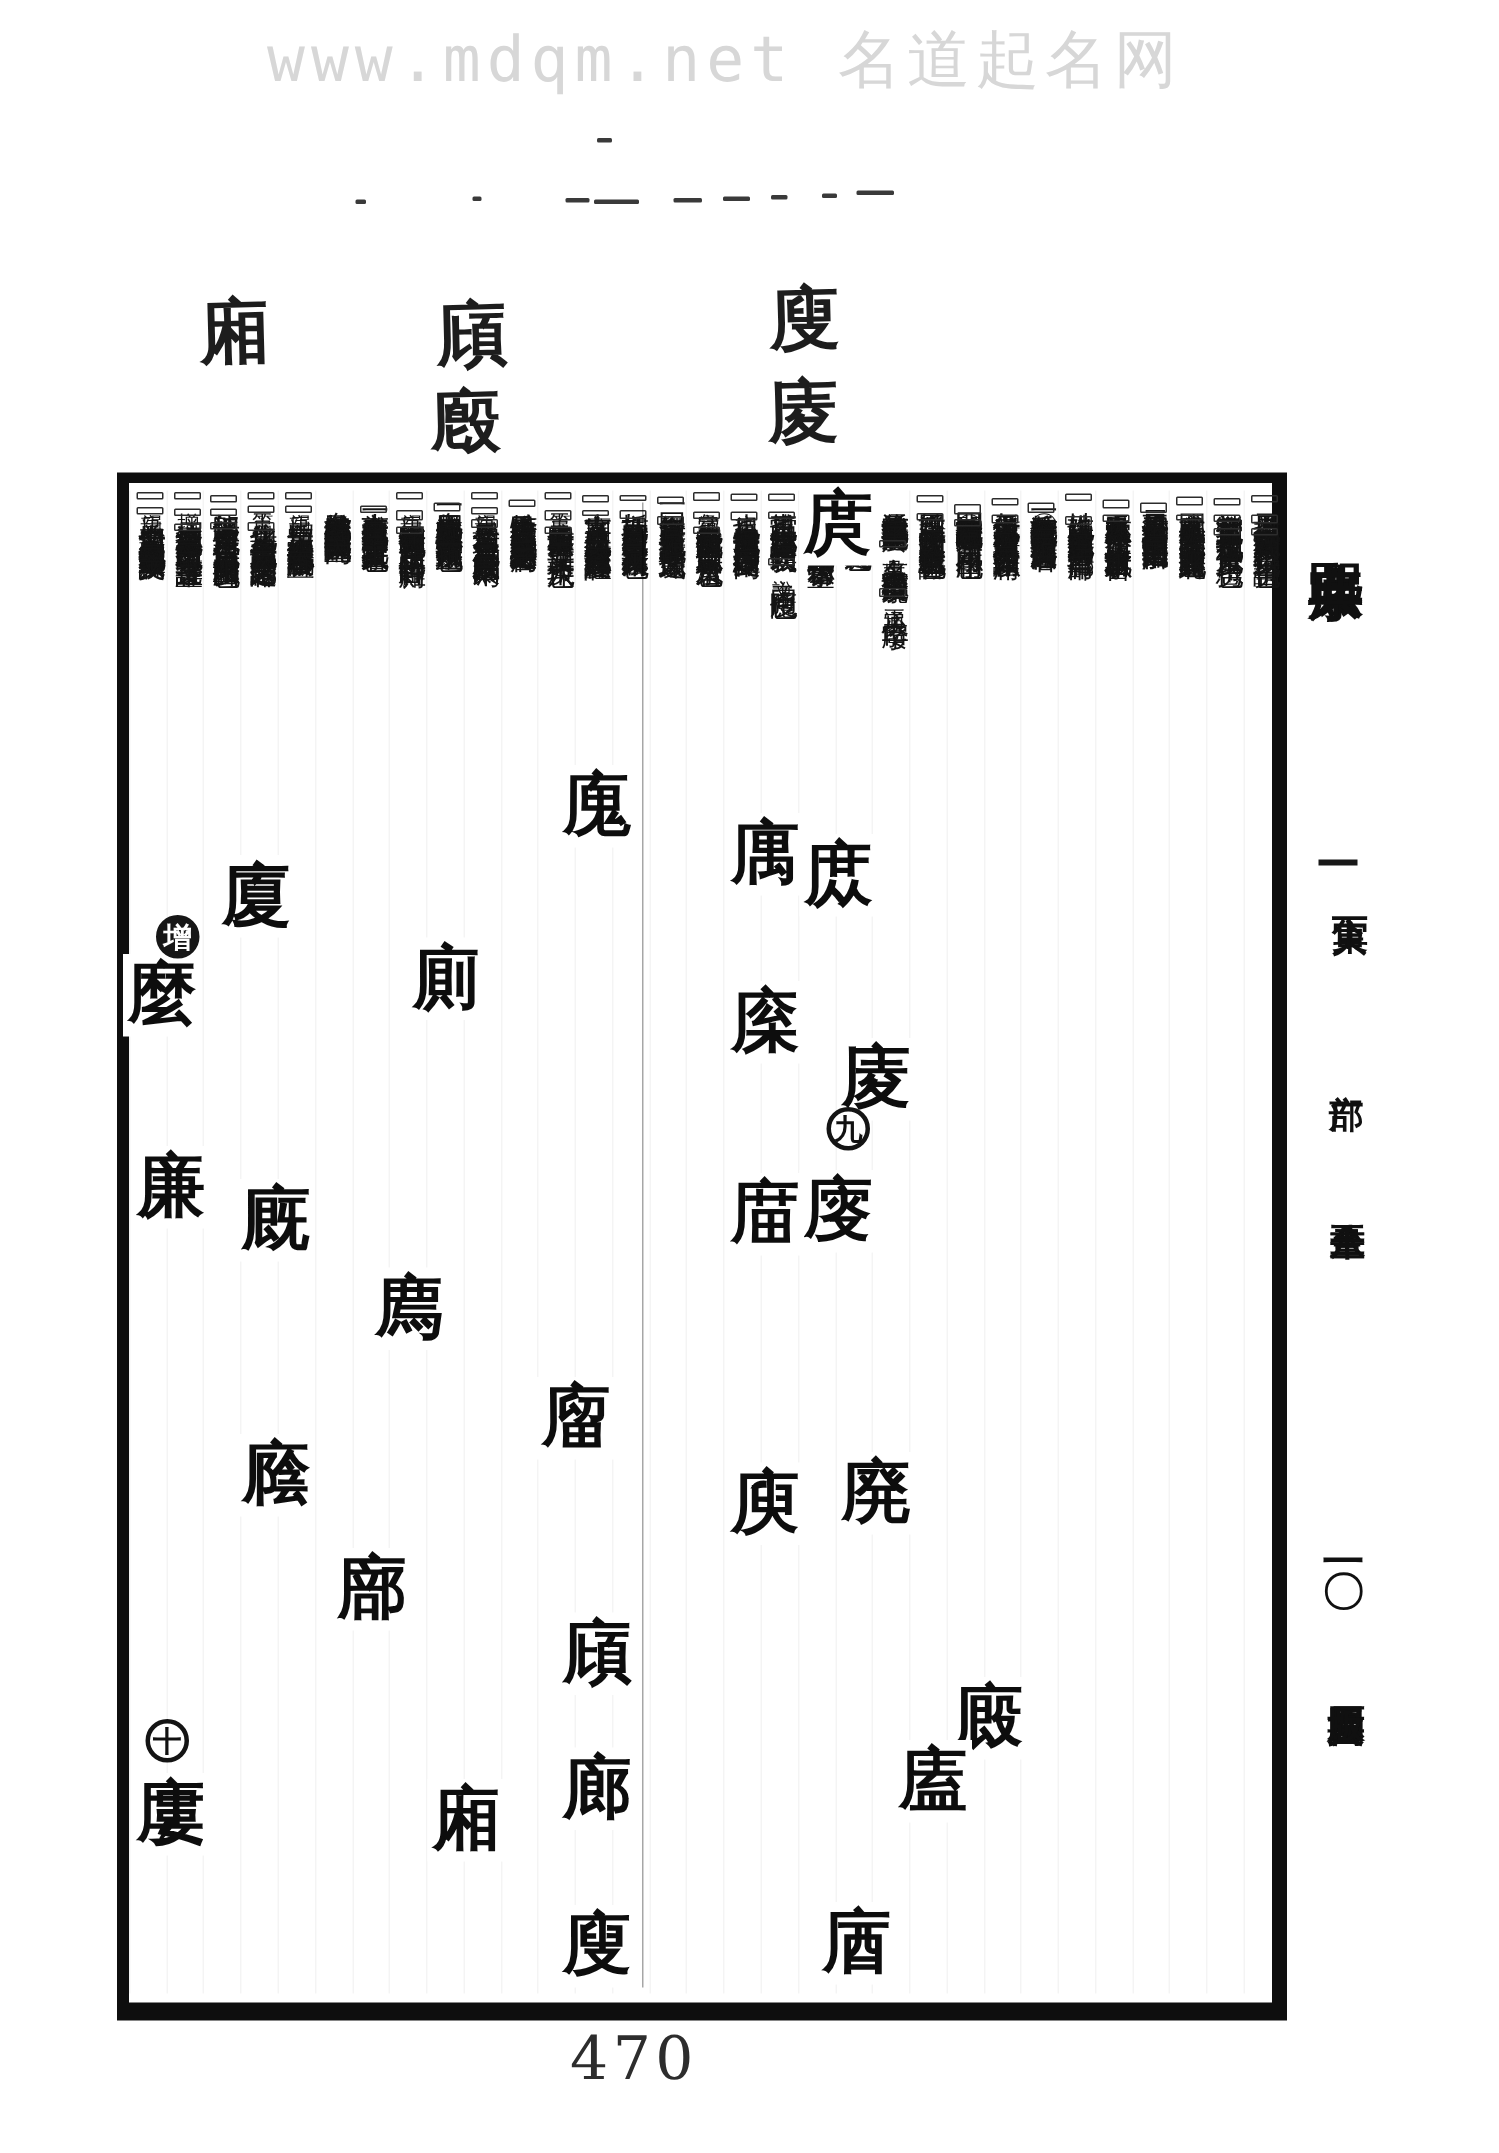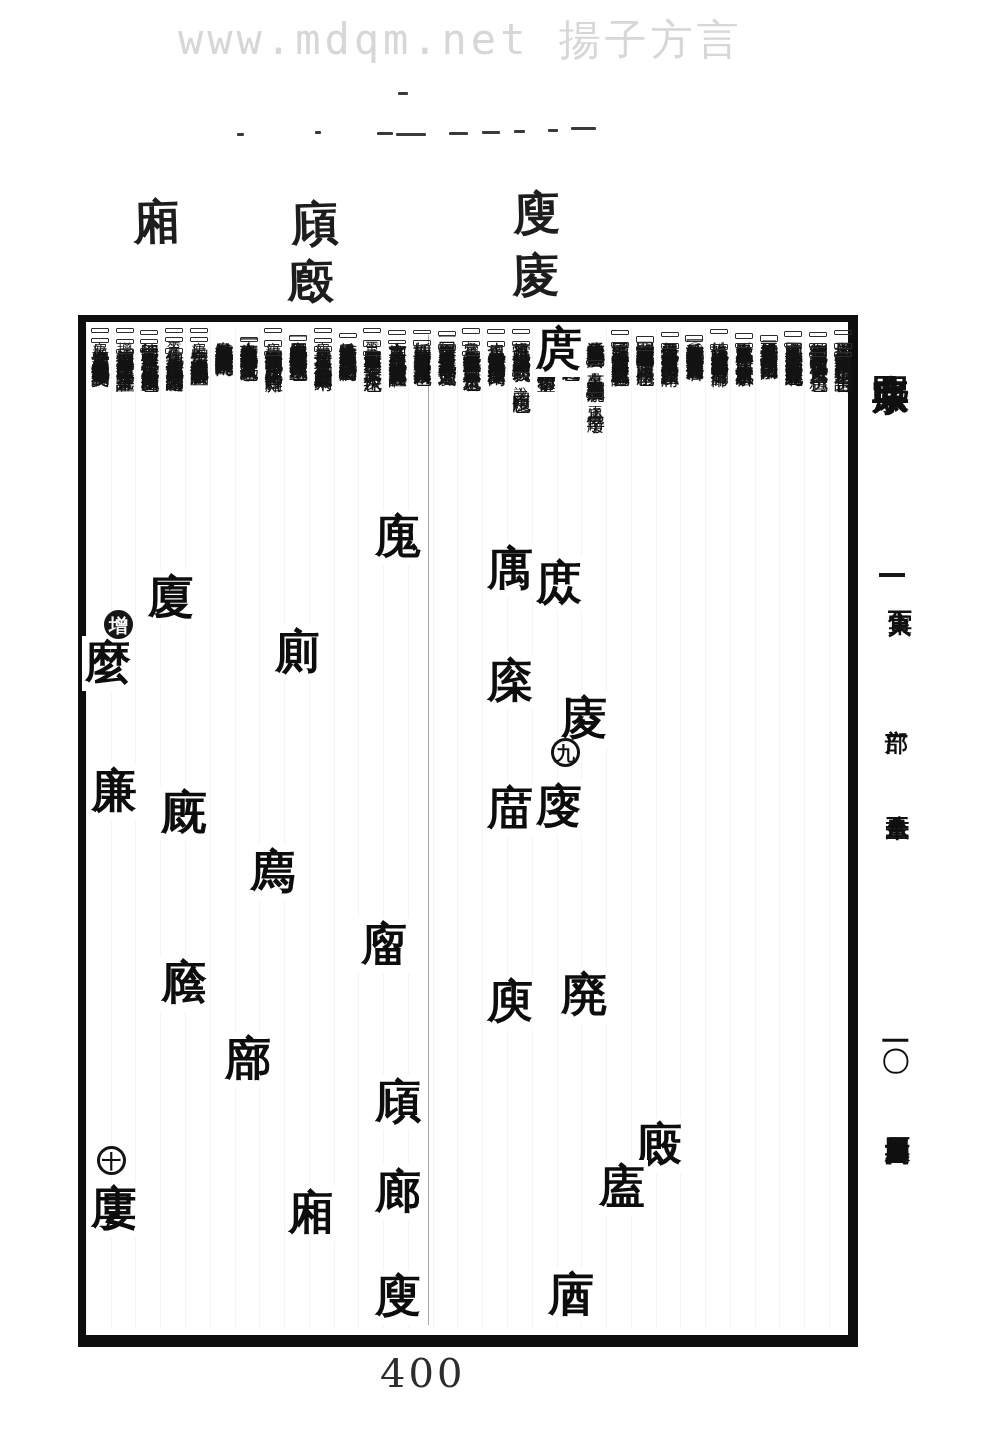"www.mdqm.net 揚子方言" div { text: 揚子方言 -> 名道起名网 }
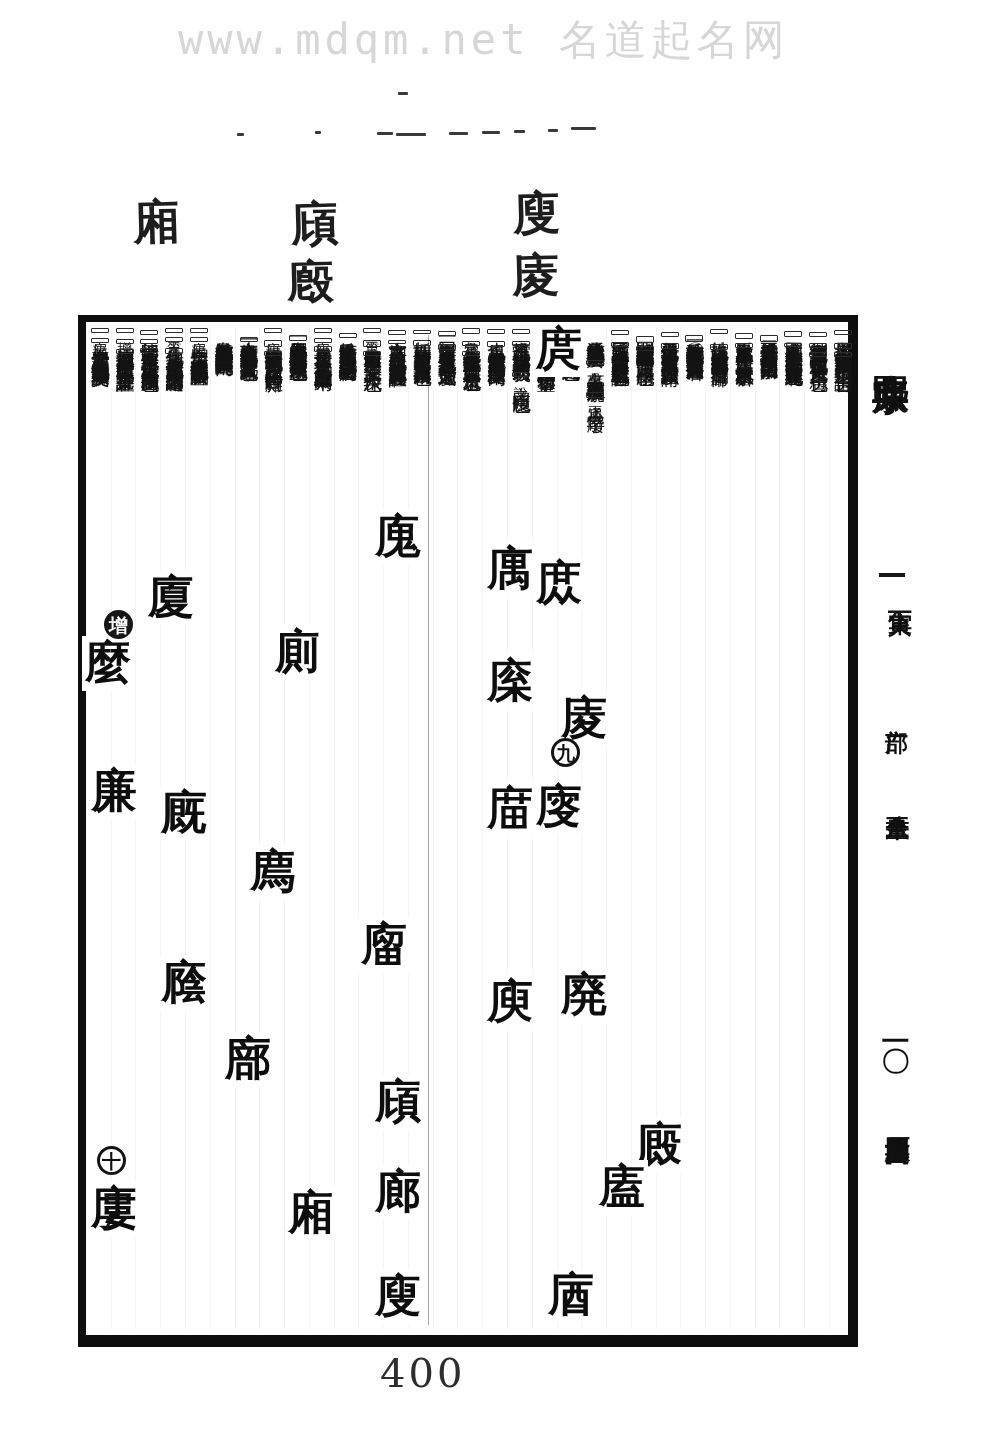"400" div { text: 400 -> 470 }
